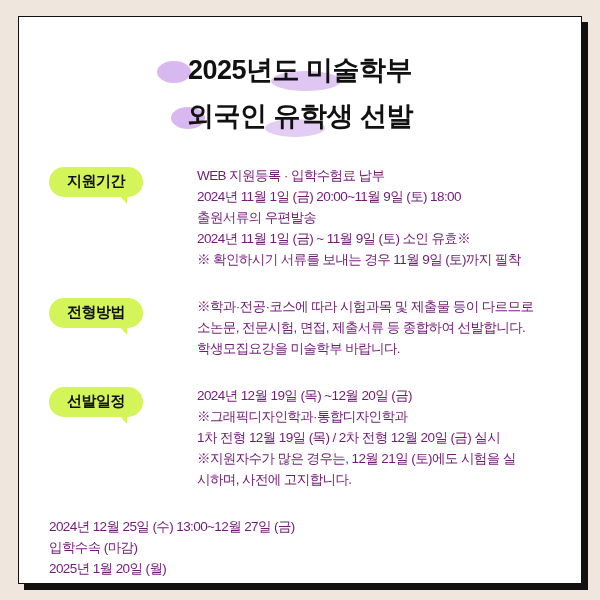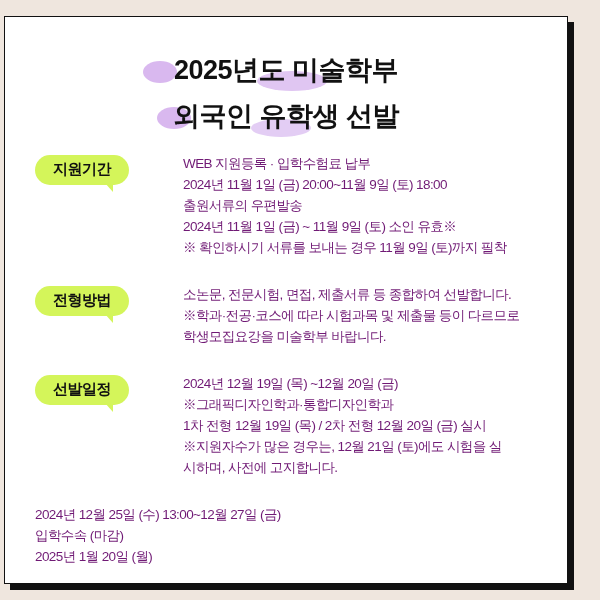"2025년도 미술학부" .poster { left: 4px -> 18px }
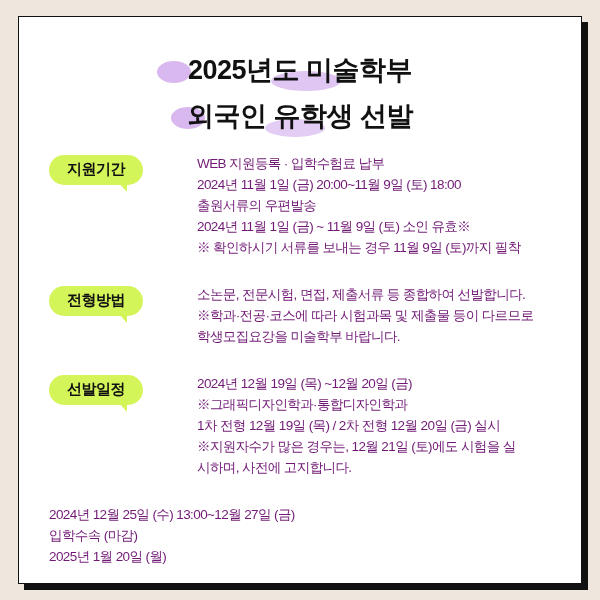"지원기간" .rows { margin-top: 2px -> 14px }
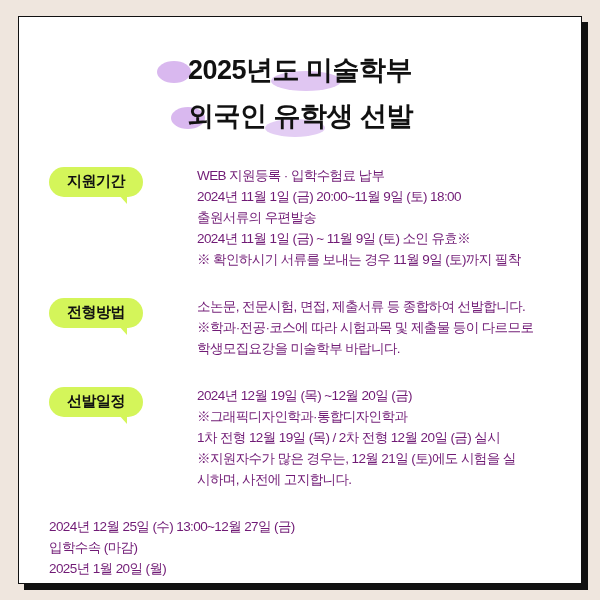"소논문, 전문시험, 면접, 제출서류 등" div.body-line { order: before "※학과·전공·코스에 따라 시험과목 및 제출물" -> after "※학과·전공·코스에 따라 시험과목 및 제출물" }
